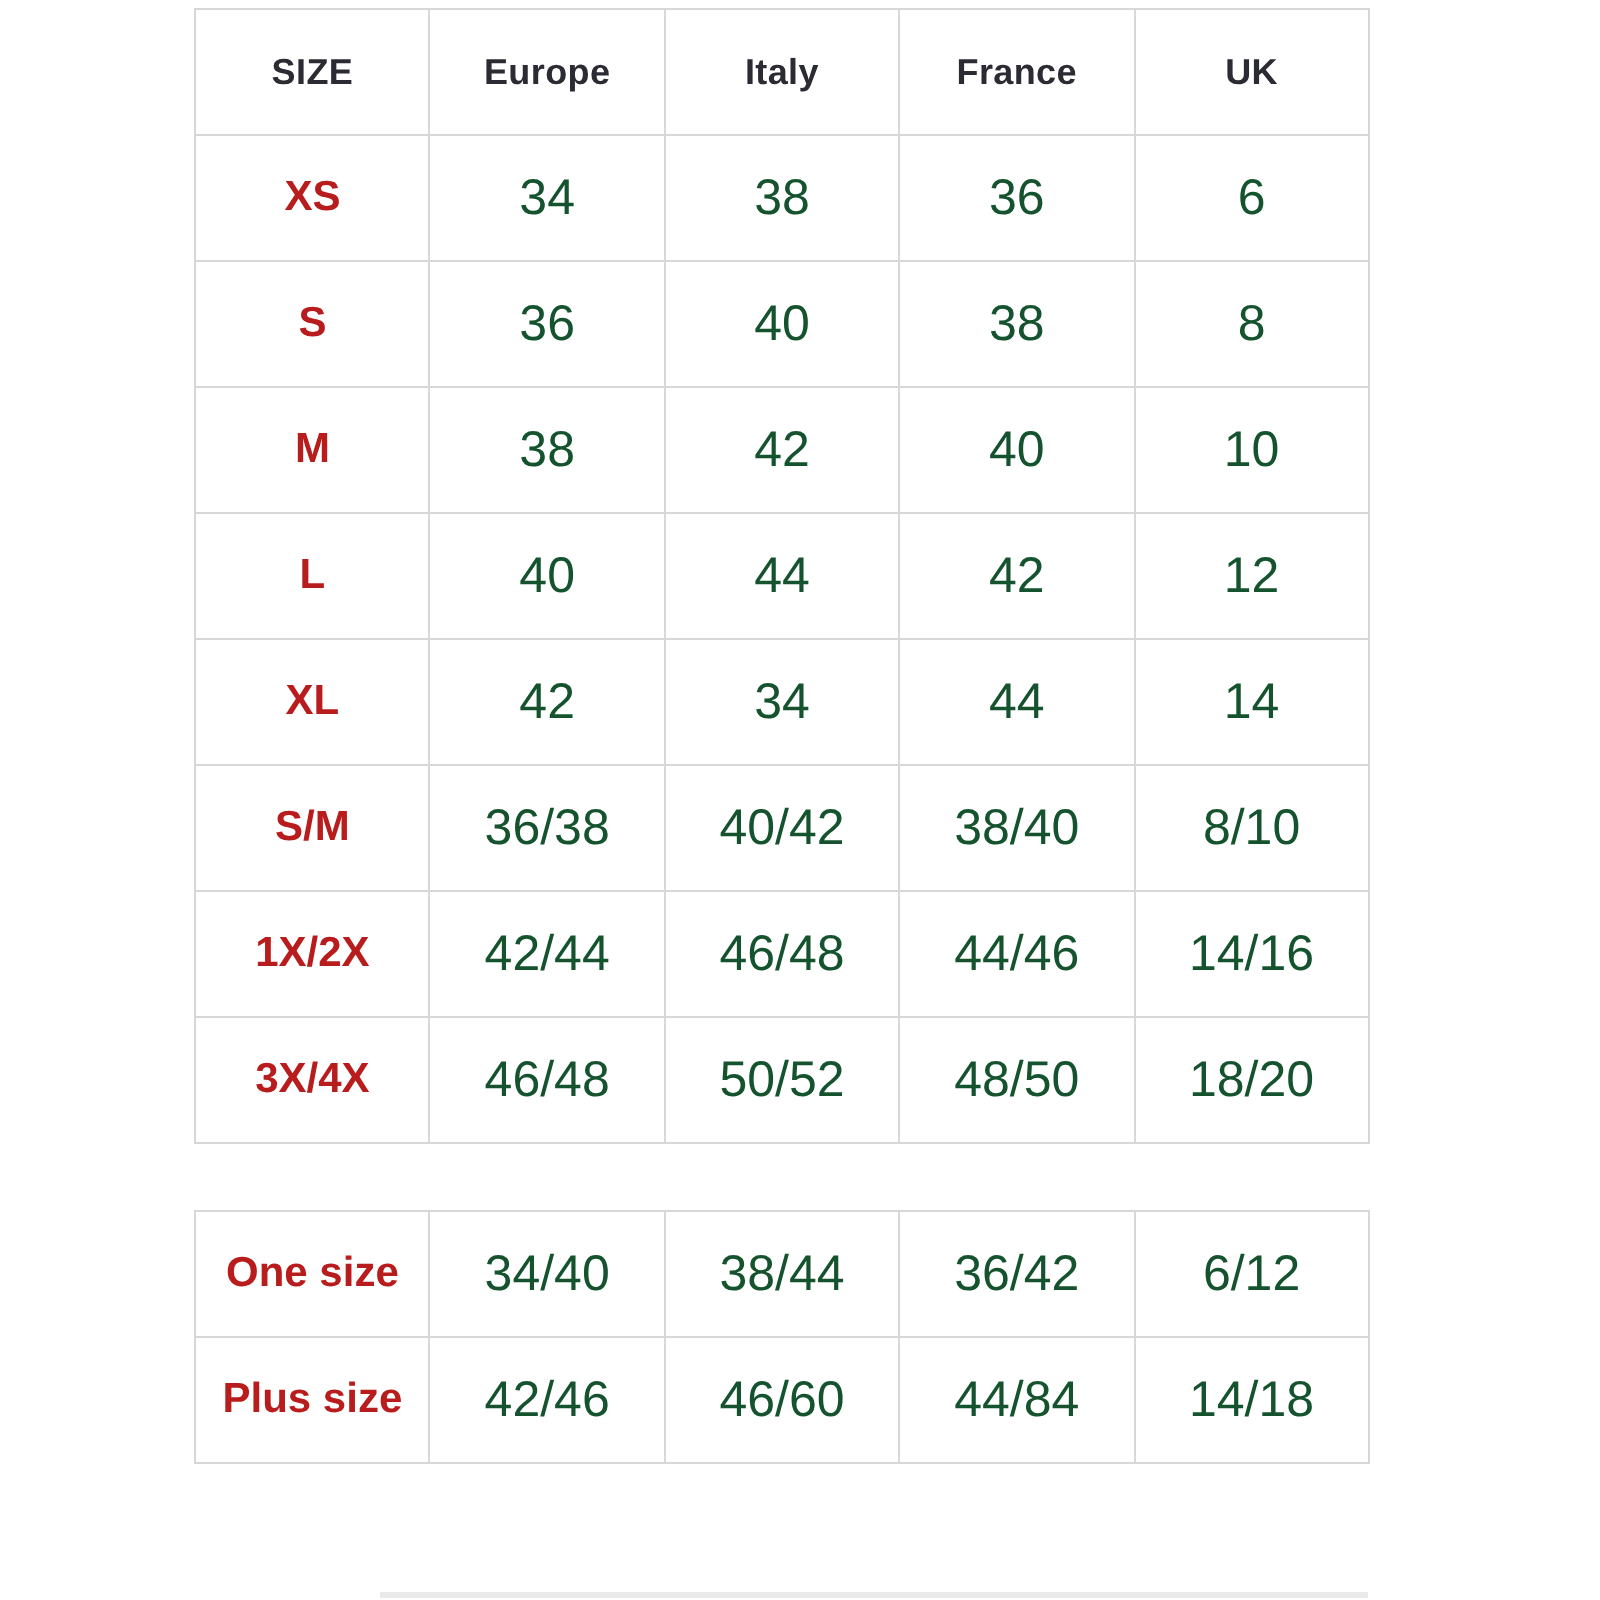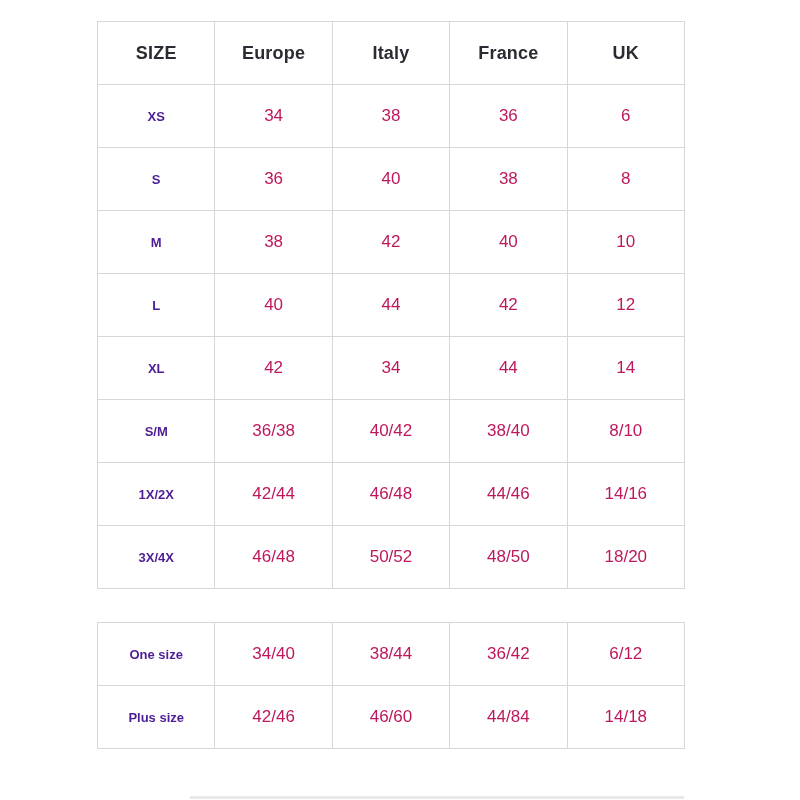"SIZE" .chart-wrap { top: 21px -> 4px }
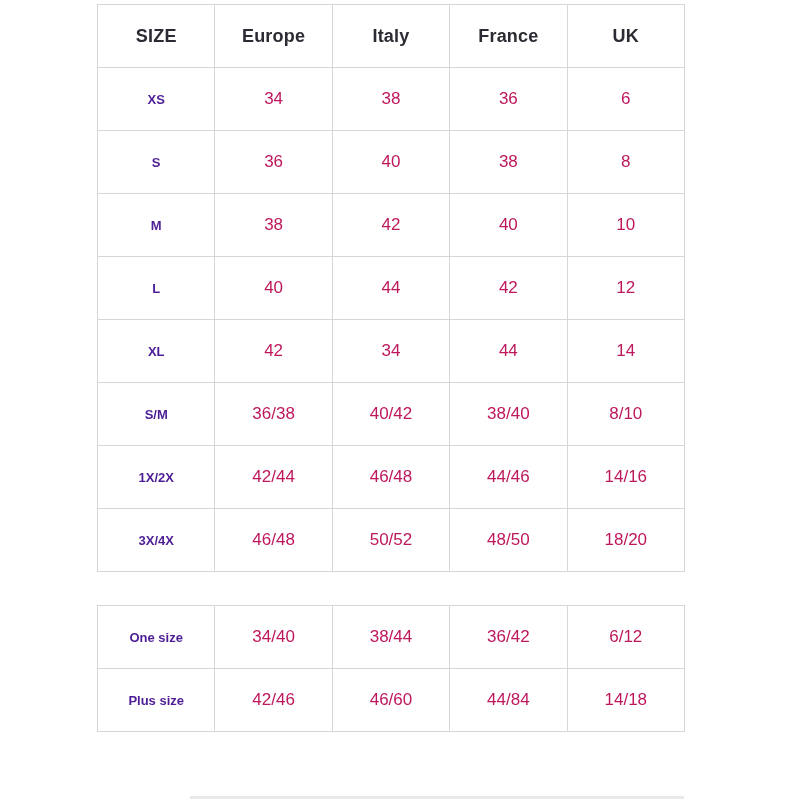"XS" td:first-child { color: #4c1d95 -> #b91c1c; font-size: 13px -> 21px }
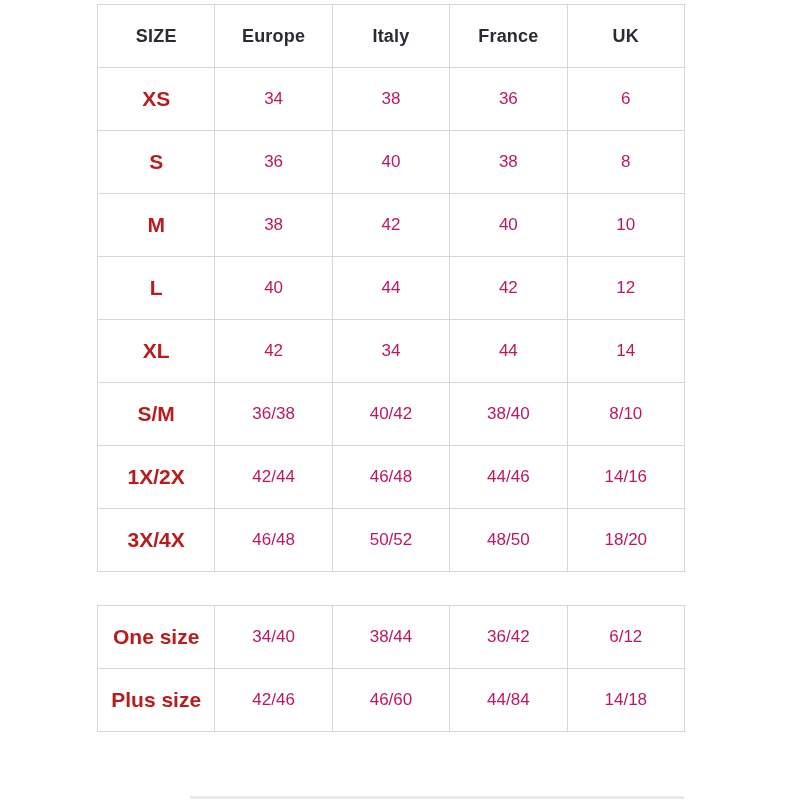"34" td { color: #be185d -> #14532d; font-size: 17px -> 25px }
